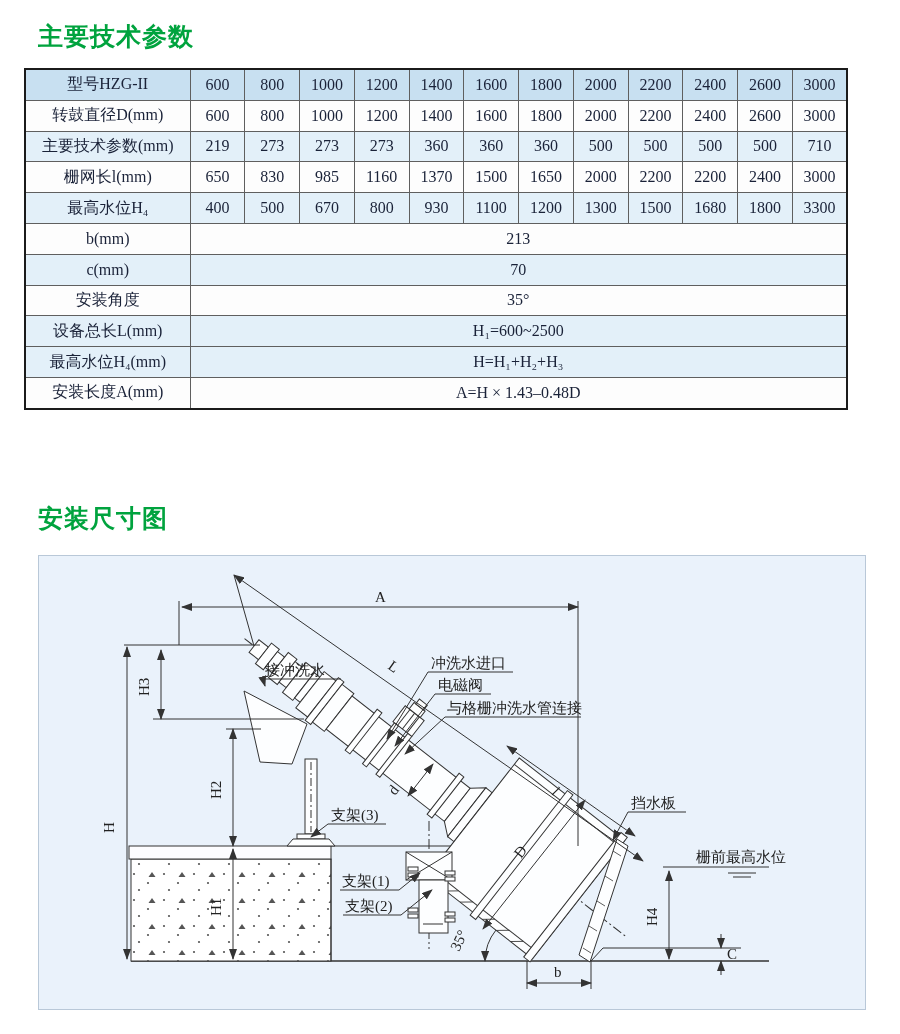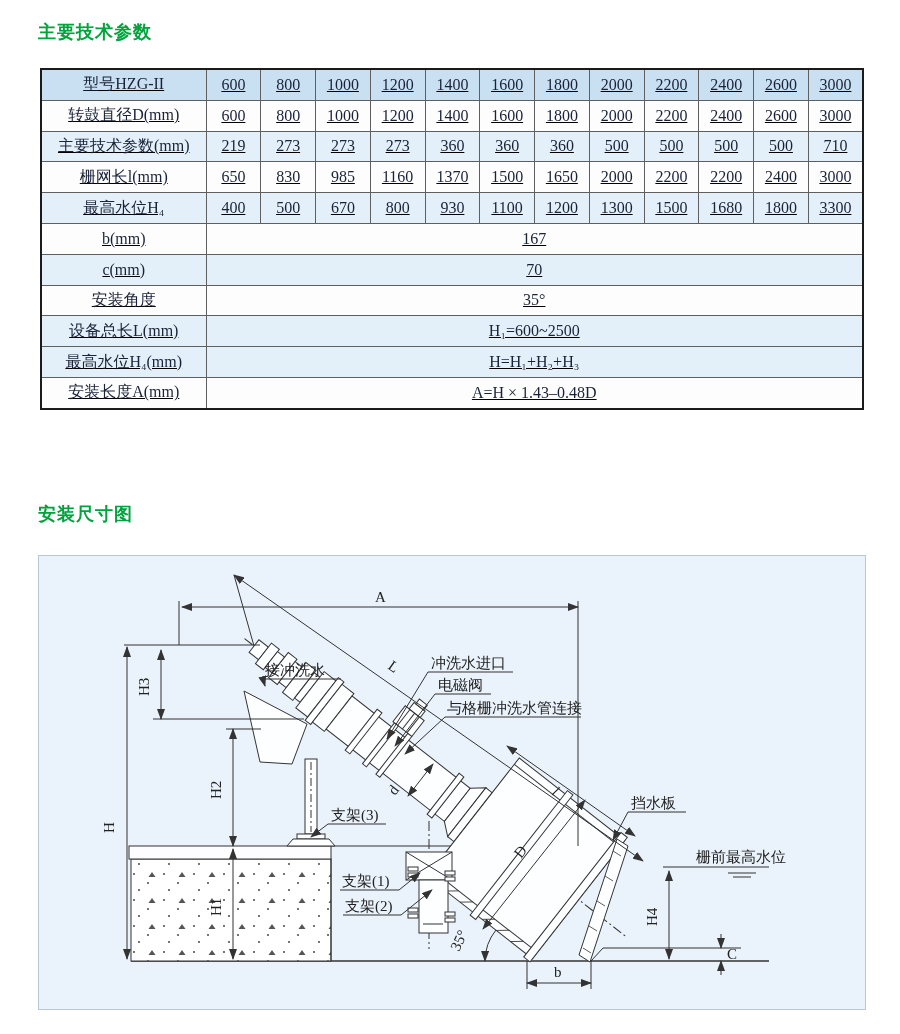"主要技术参数" .sec-title { font-size: 18px -> 25px }
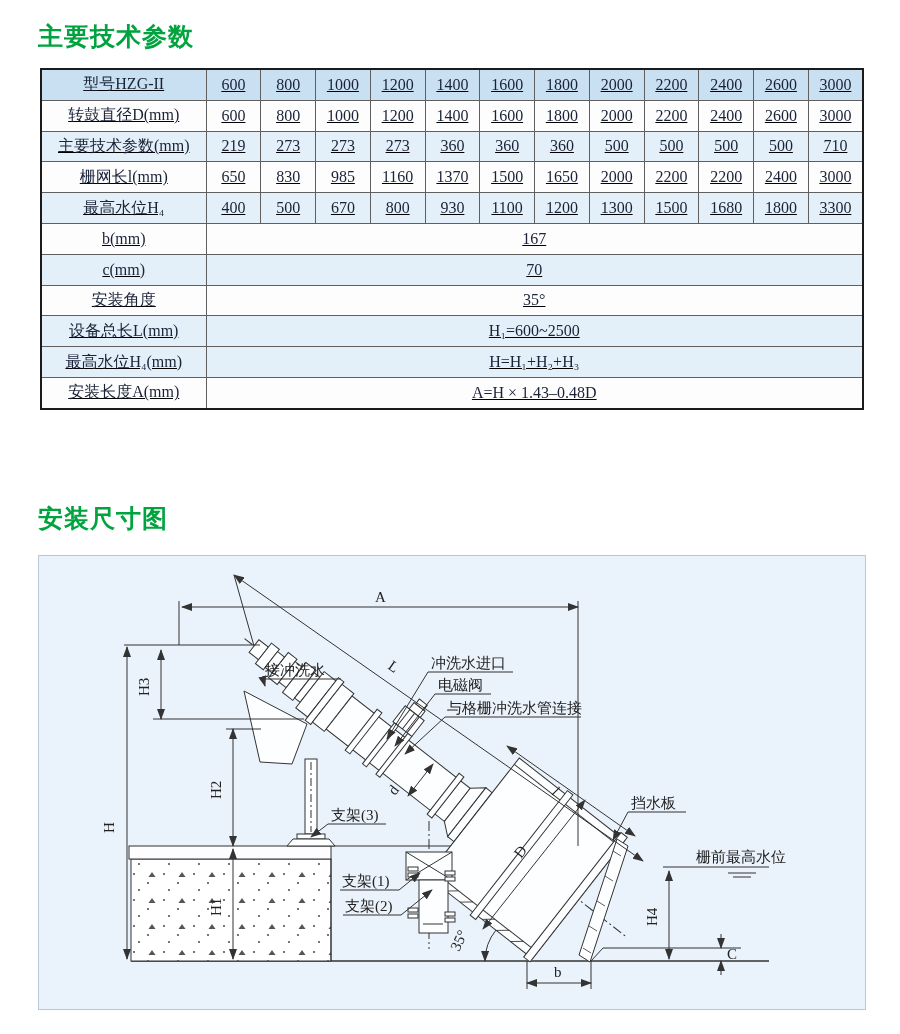"型号HZG-II" #ptable-wrap { left: 40px -> 24px; text-decoration: underline -> none }
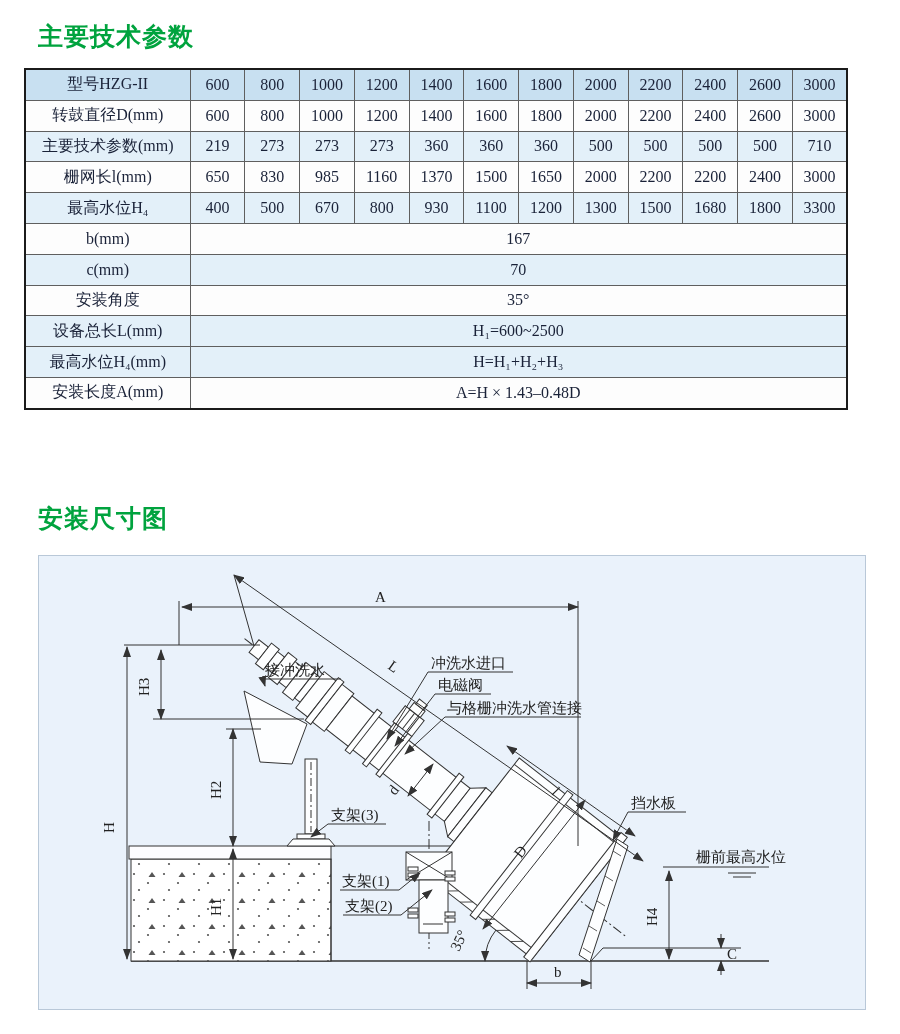"167" td { text: 167 -> 213 }
